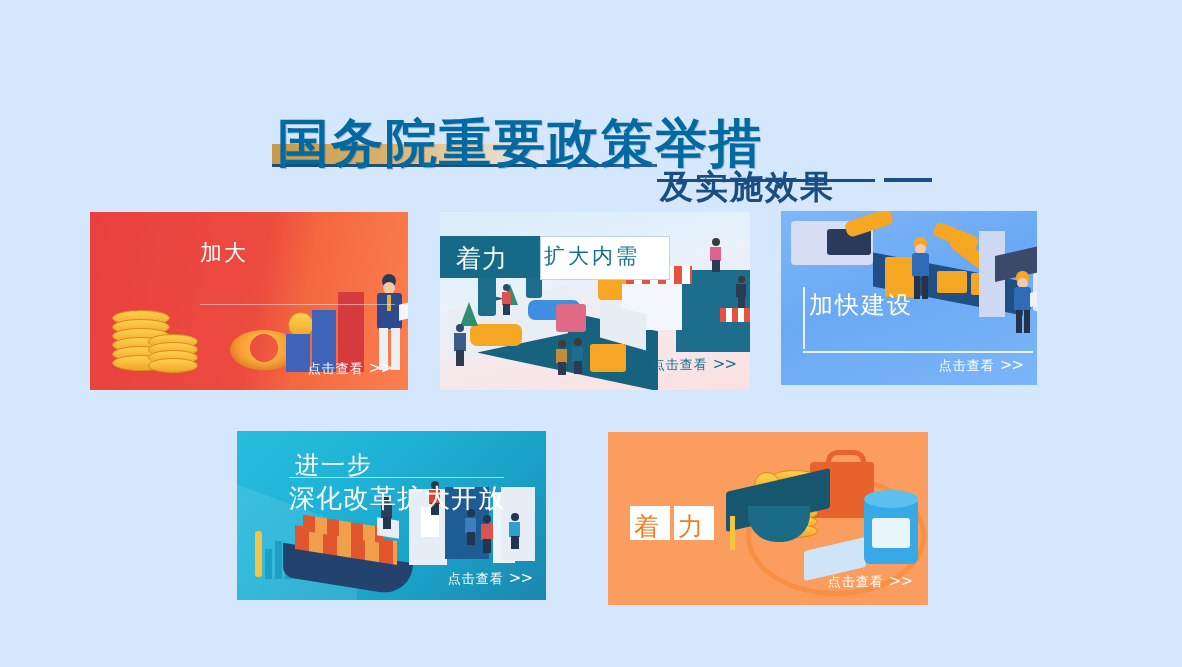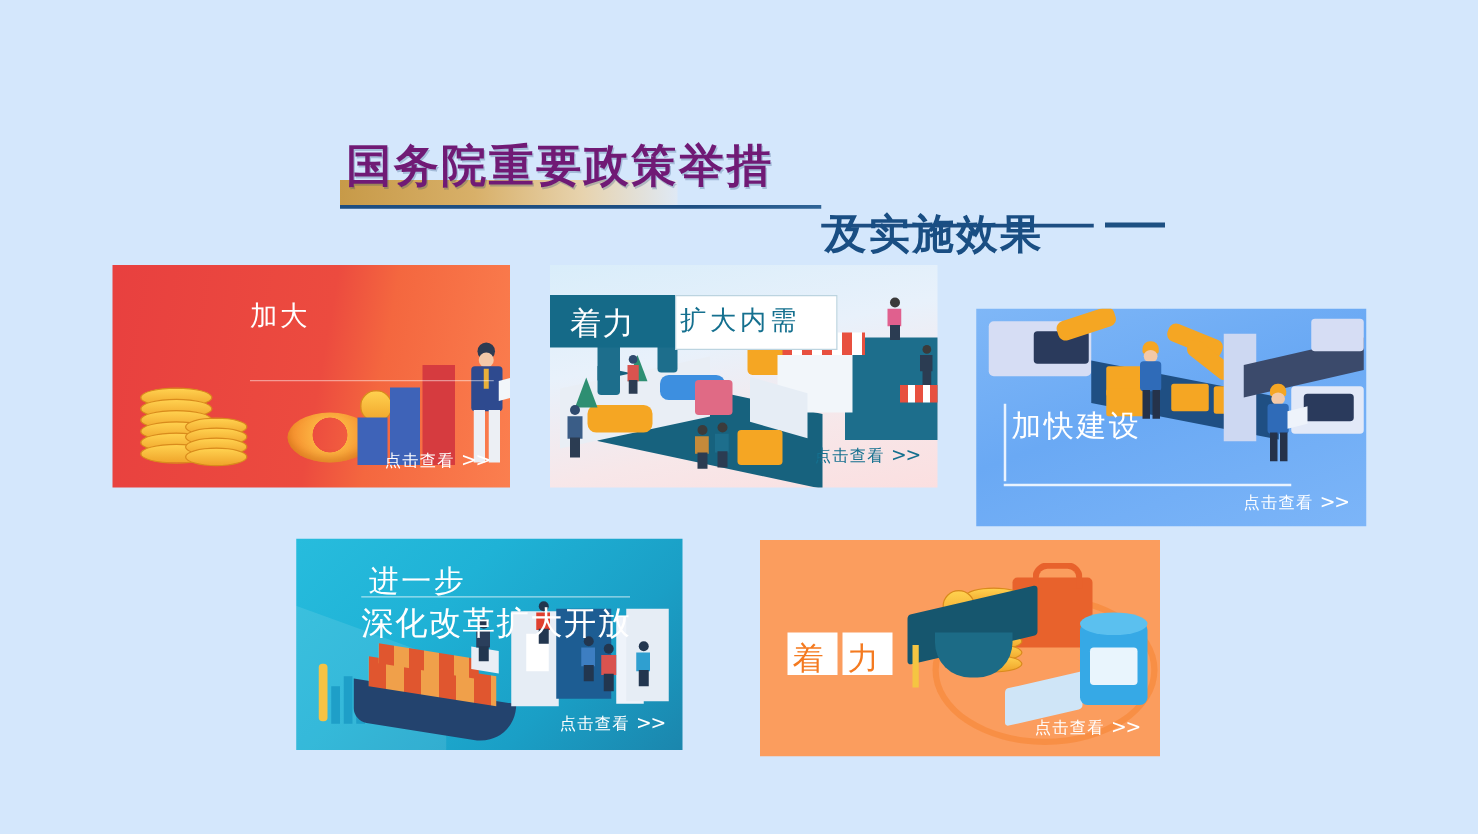"国务院重要政策举措" #title-main { color: #701a75 -> #0369a1; font-size: 36px -> 52px }
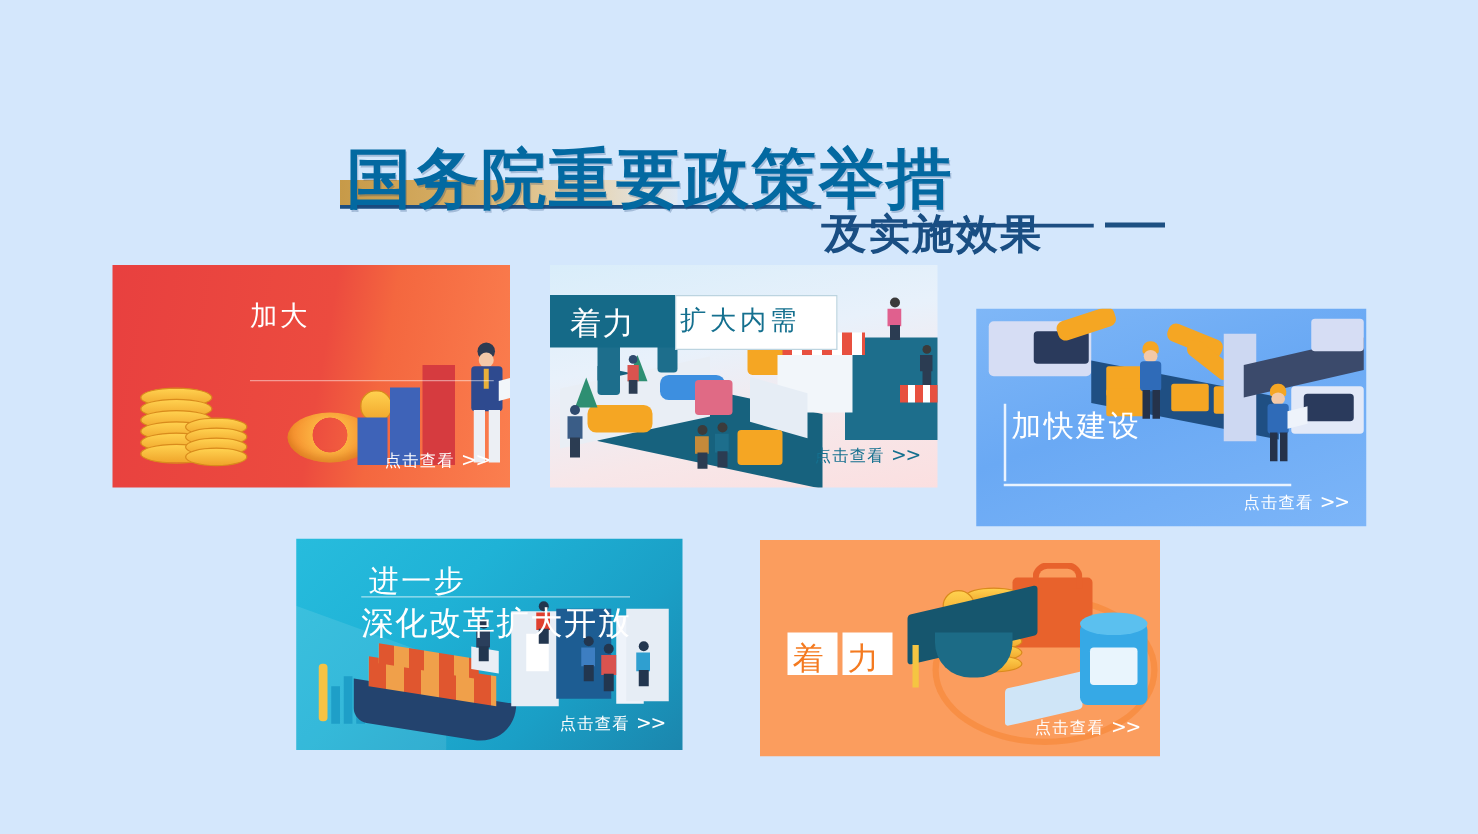"加快建设" #card-industry { margin-top: 36px -> none; width: 312px -> 256px }
